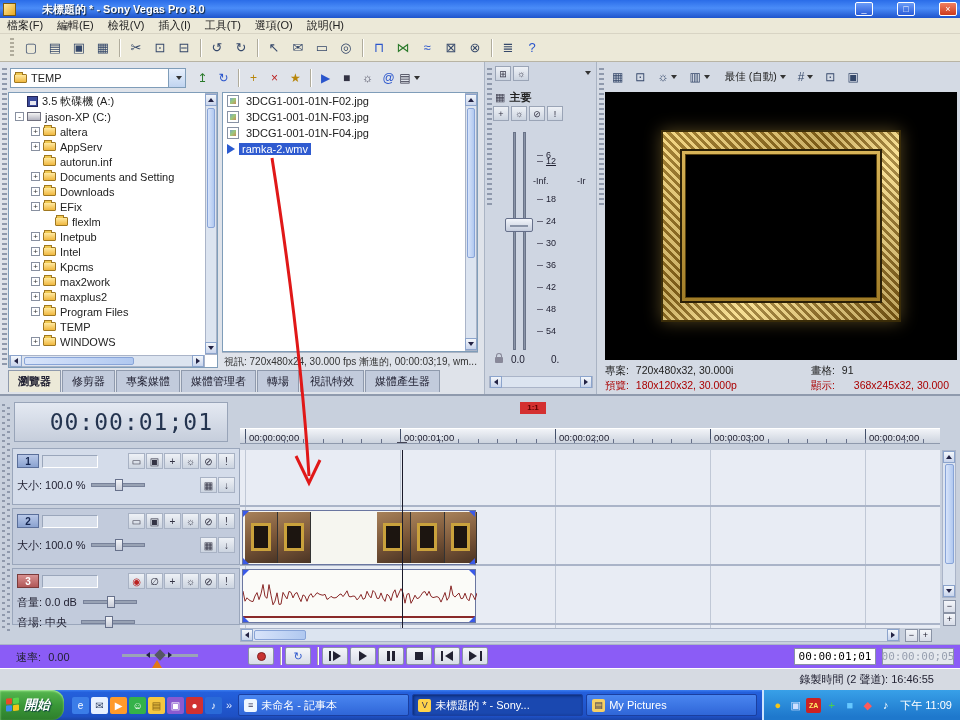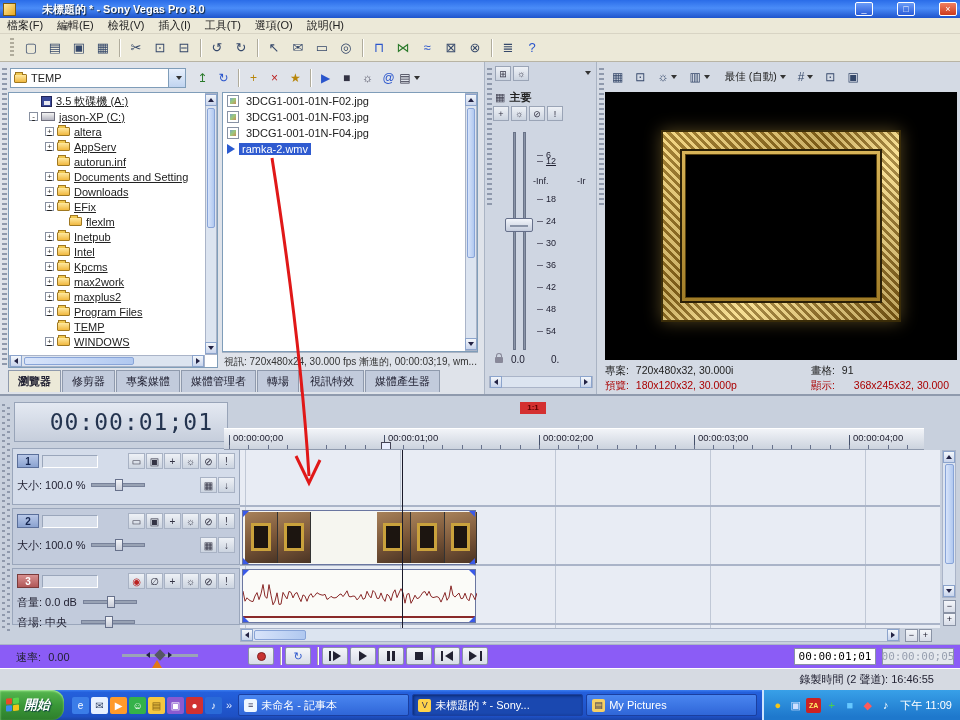"3.5 軟碟機 (A:)" #tree-list { left: 18px -> 4px; text-decoration: underline -> none }
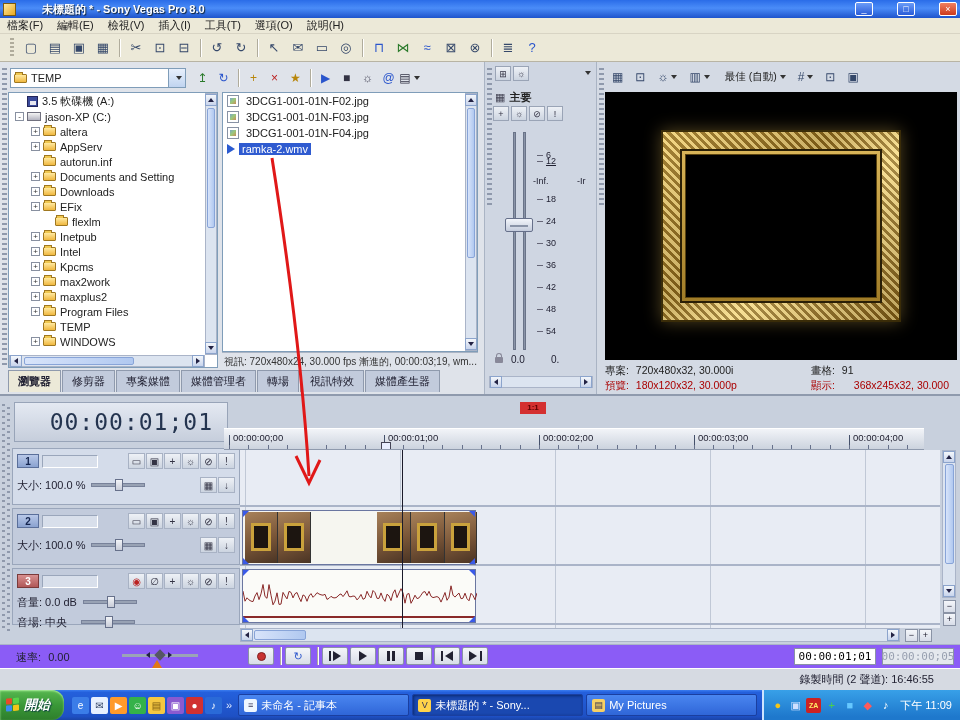"00:00:00;00" #ruler { height: 22px -> 16px; left: 224px -> 240px }
